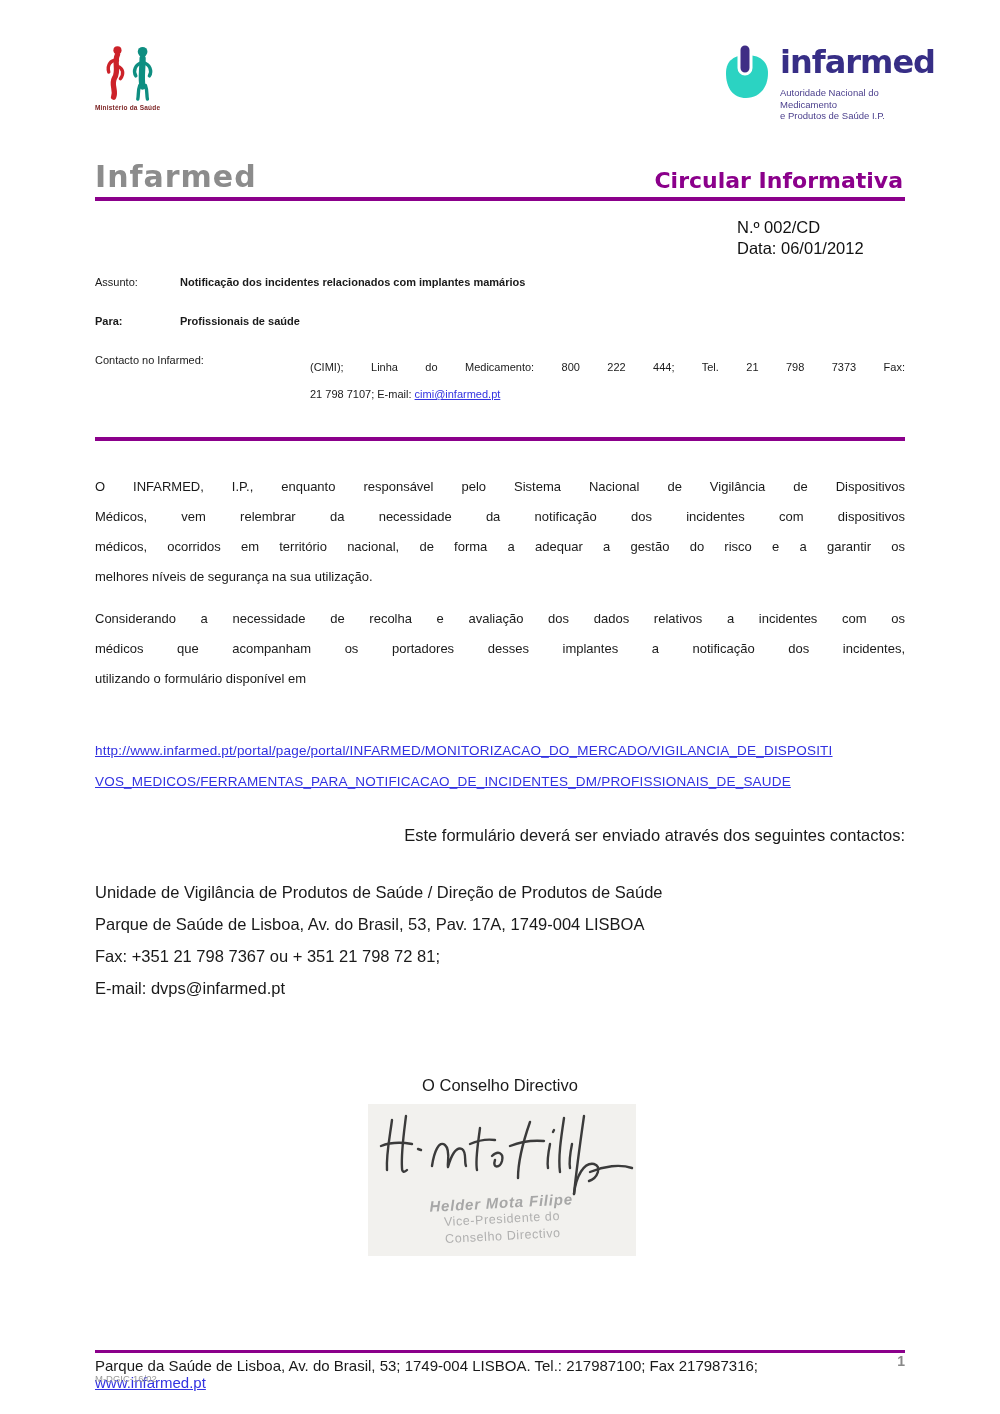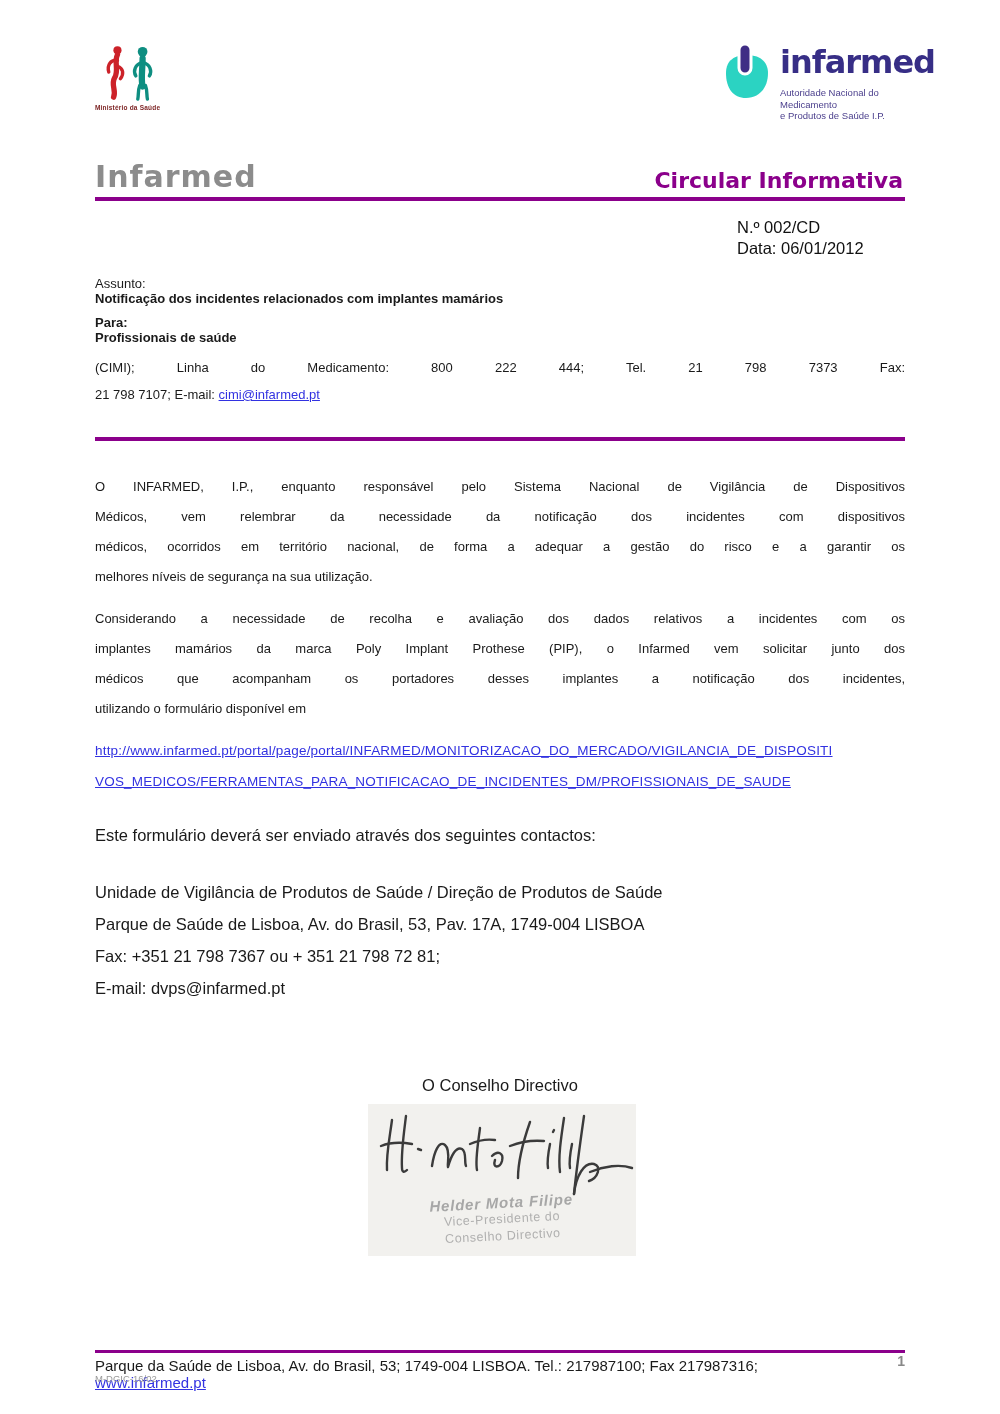"Assunto:" .field-row { flex-direction: column -> none; font-size: 13px -> 11px }
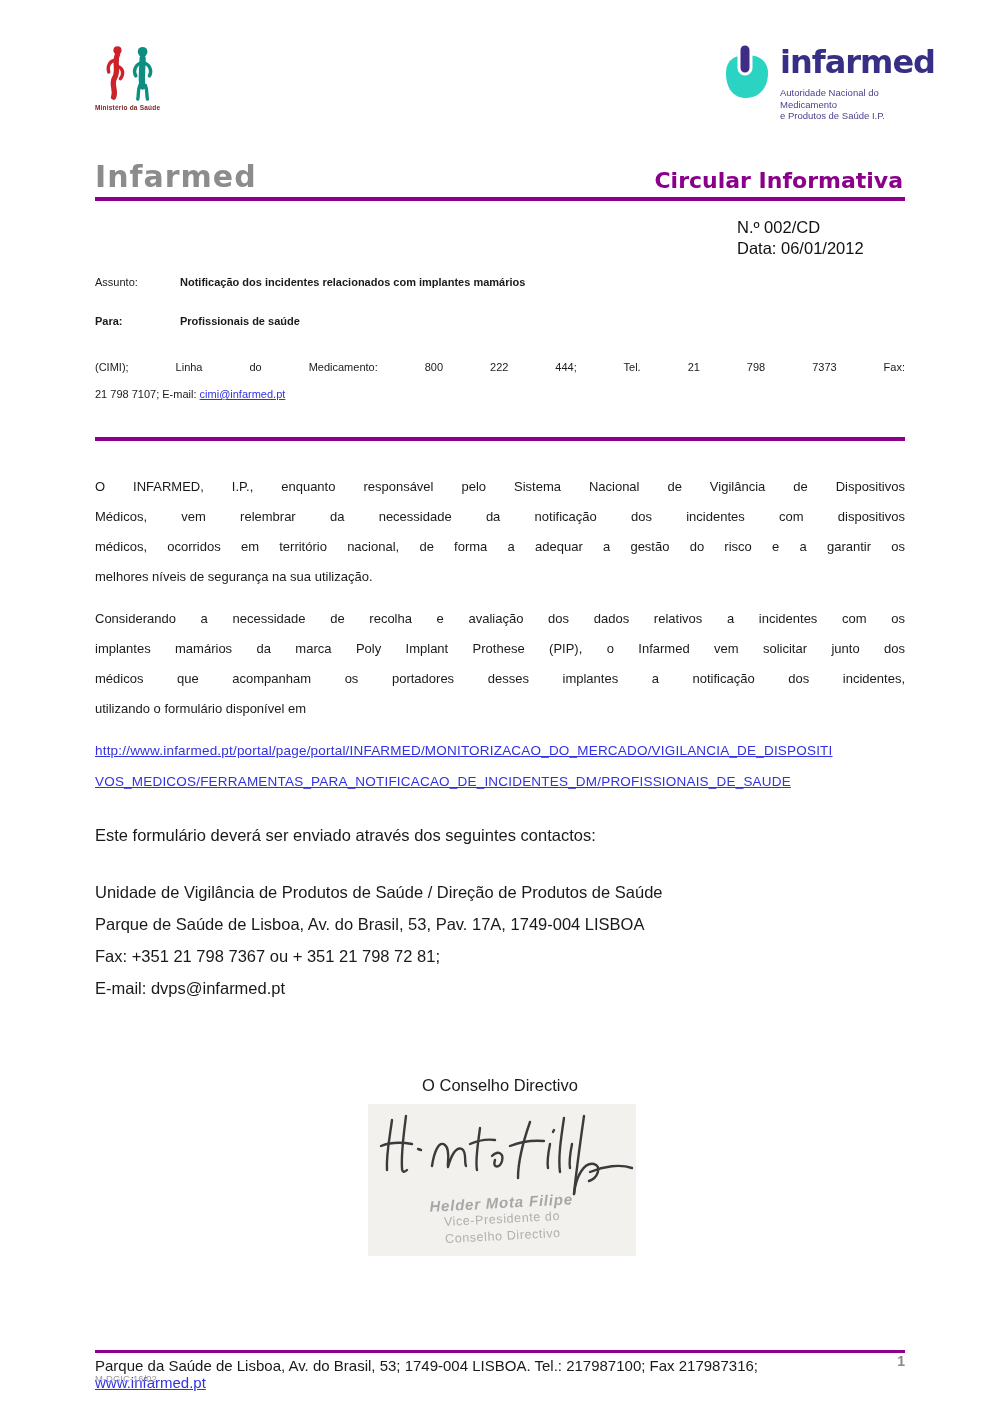"Contacto no Infarmed:" span.field-label { html: none -> <span>Contacto no Infarmed:</span> }
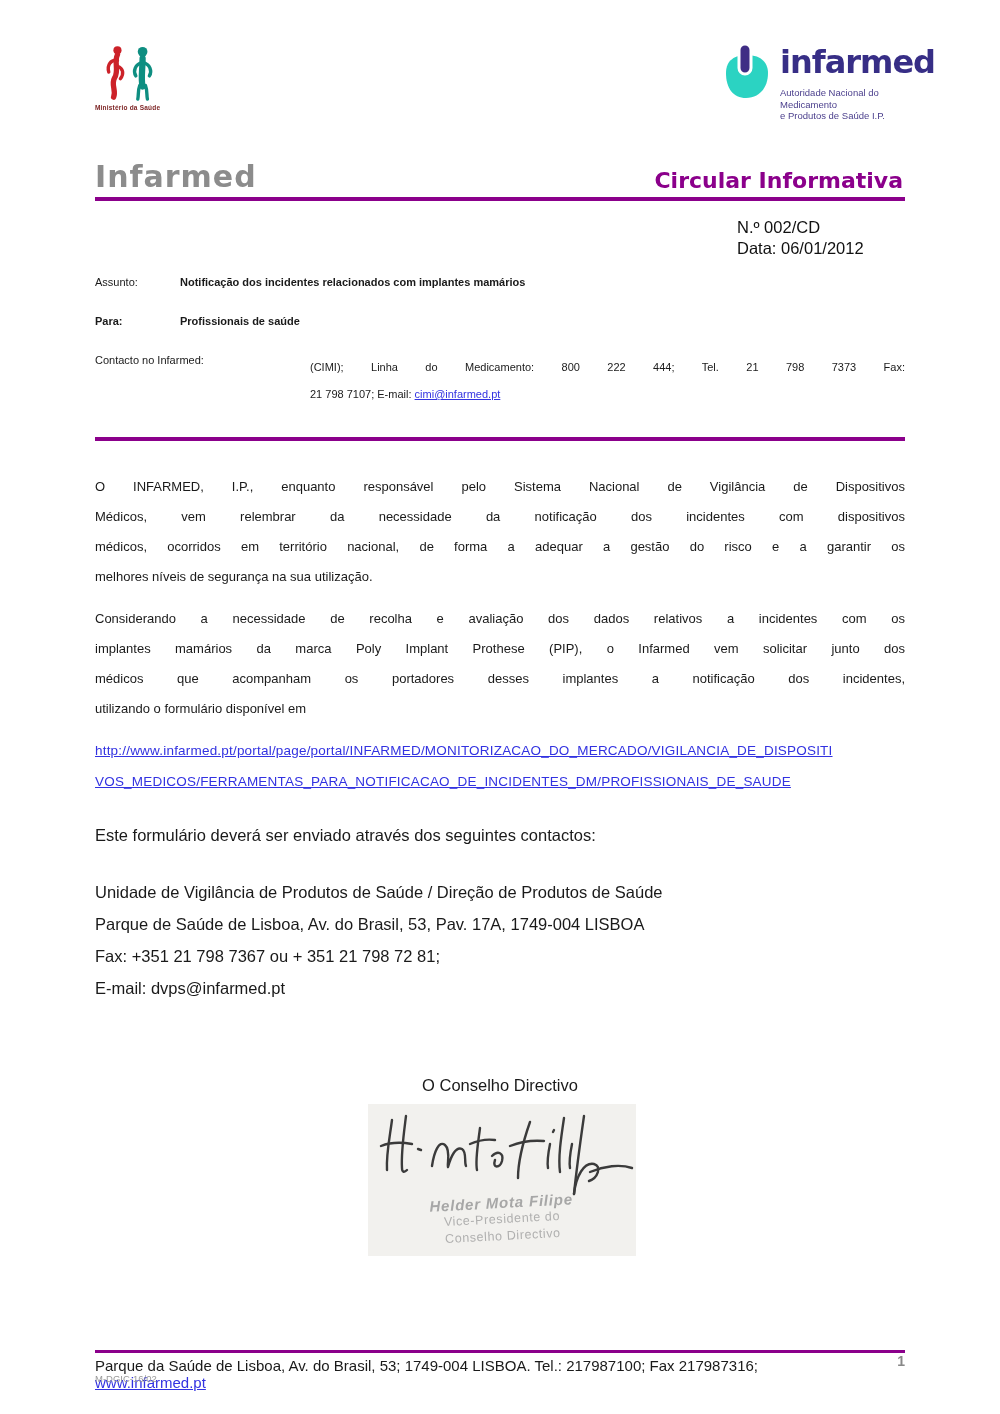"implantes mamários da marca Poly" div.jline { html: <div>implantes mamários da marca Poly Implant Prothese (PIP), o Infarmed vem solicitar junto dos</div> -> none }
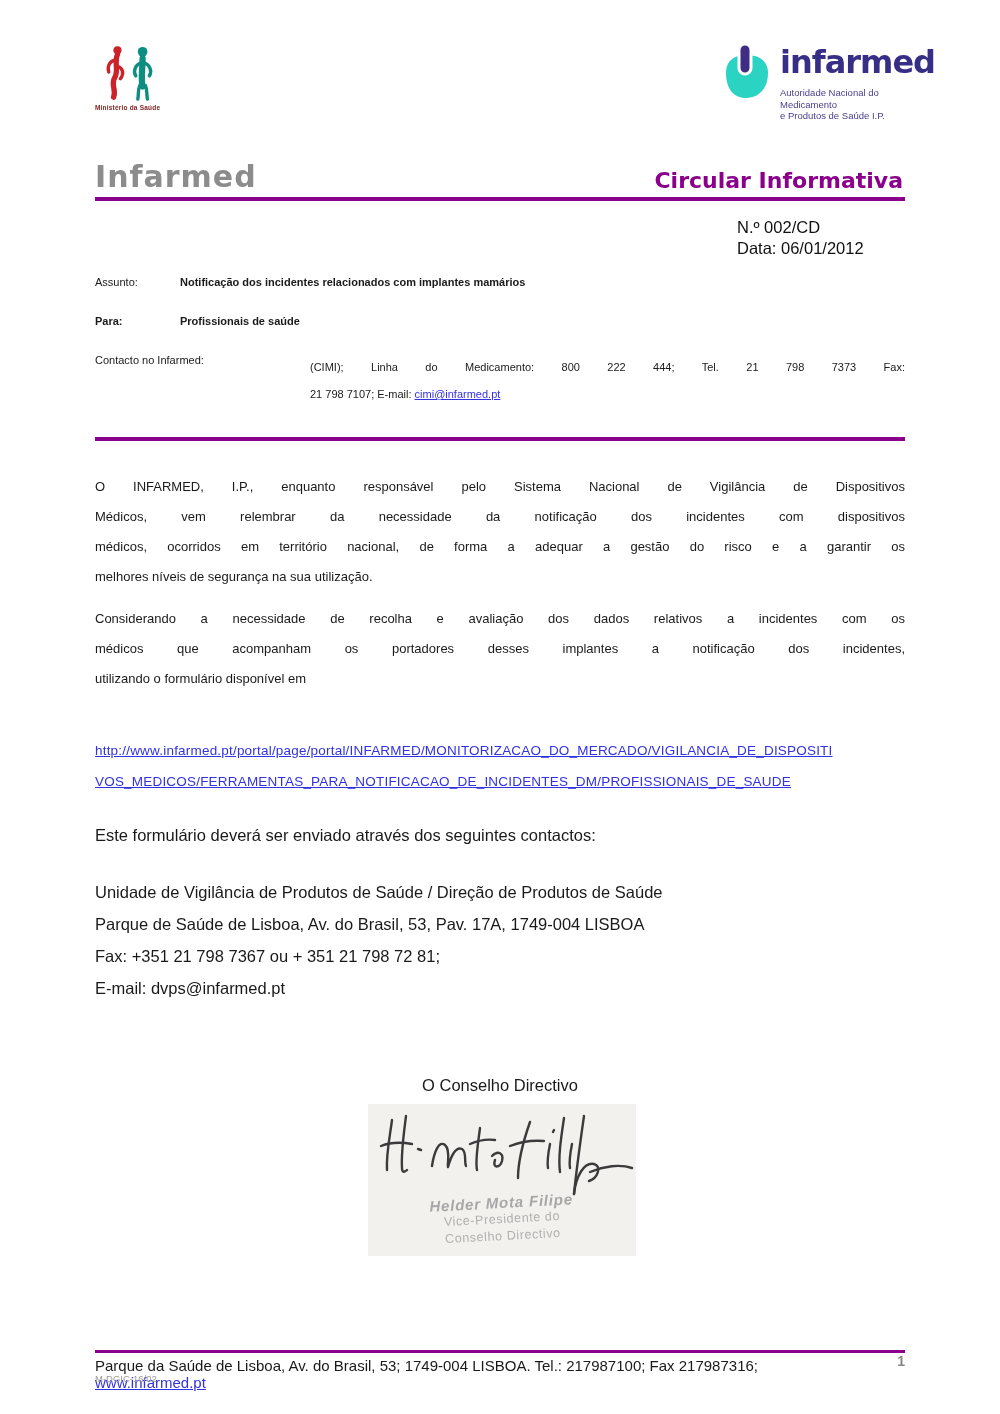"Este formulário deverá ser enviado" .send-note { text-align: none -> right }
